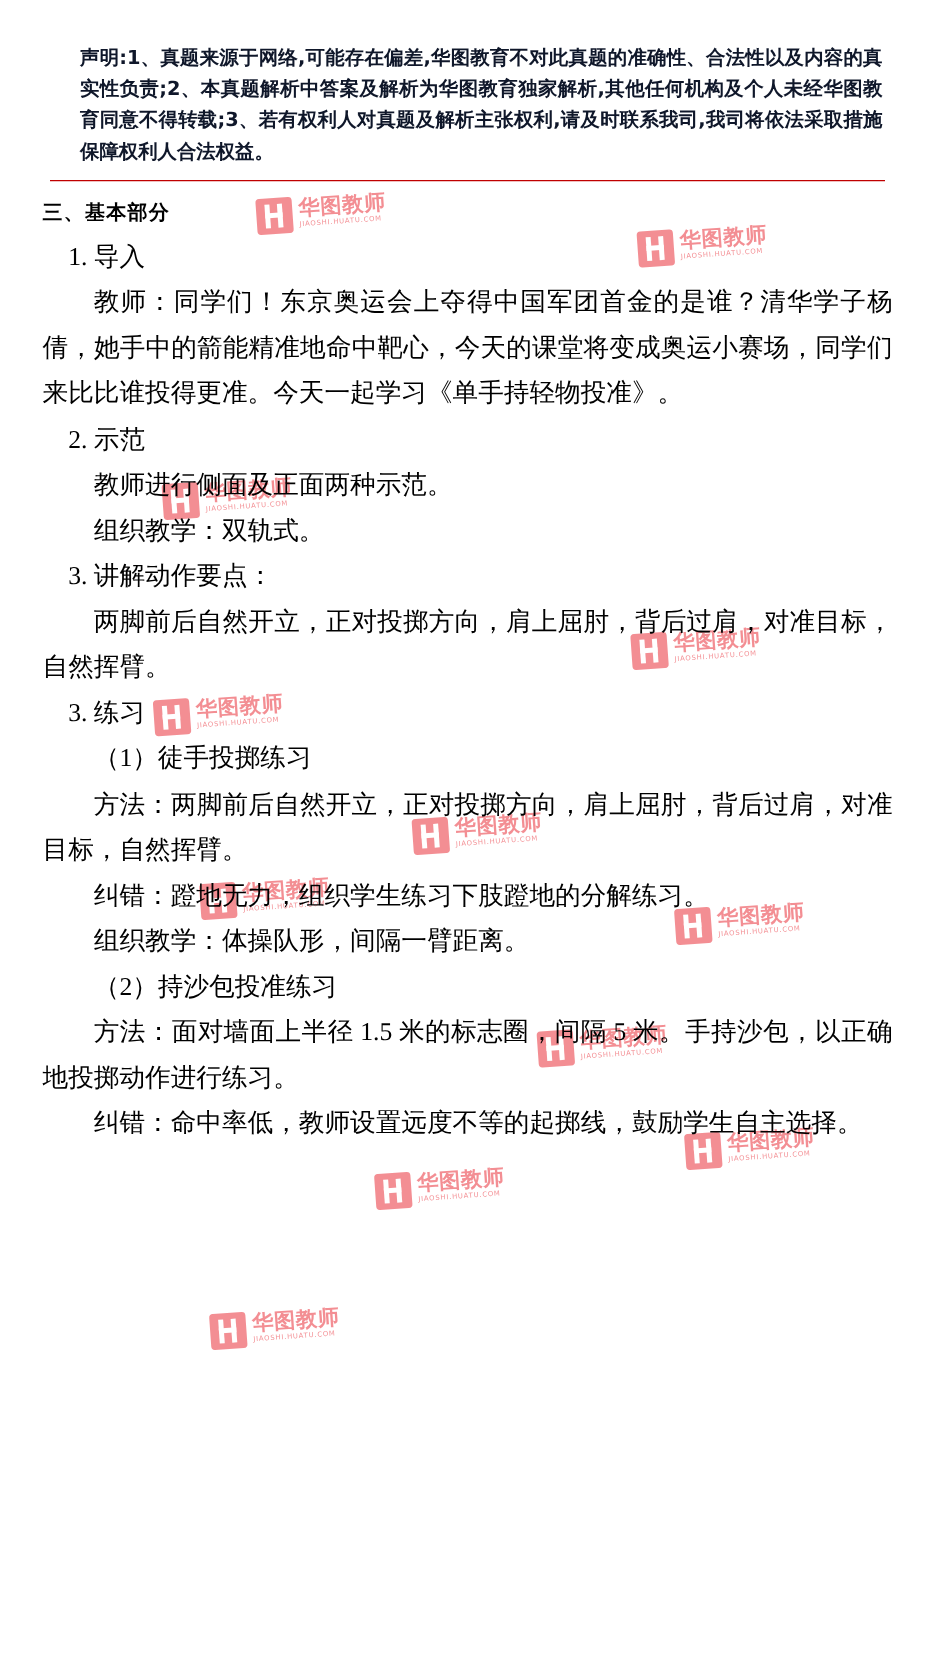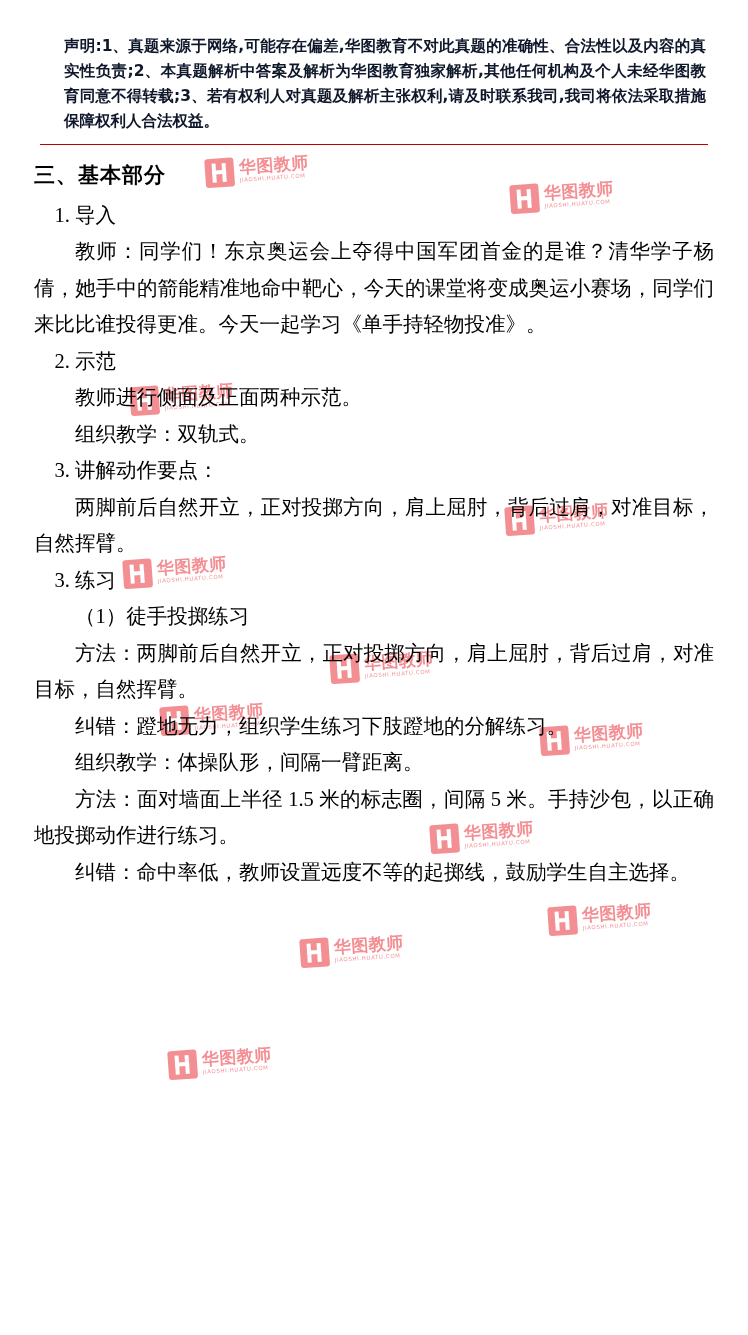"三、基本部分" .h-section { font-size: 21px -> 16px }
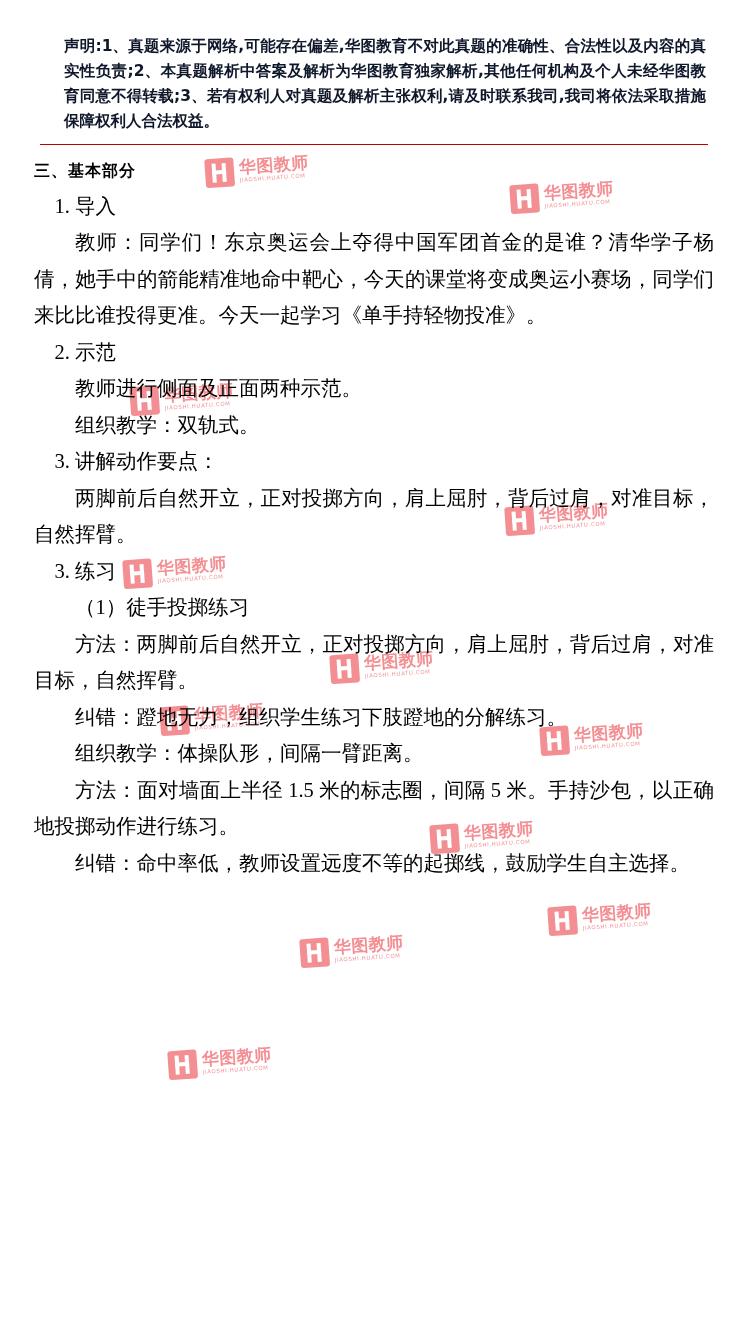"（2）持沙包投准练习" p.para { html: none -> <p>（2）持沙包投准练习</p> }
